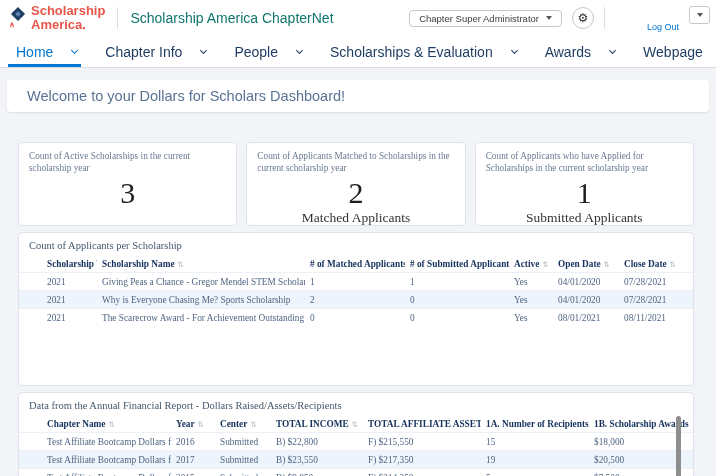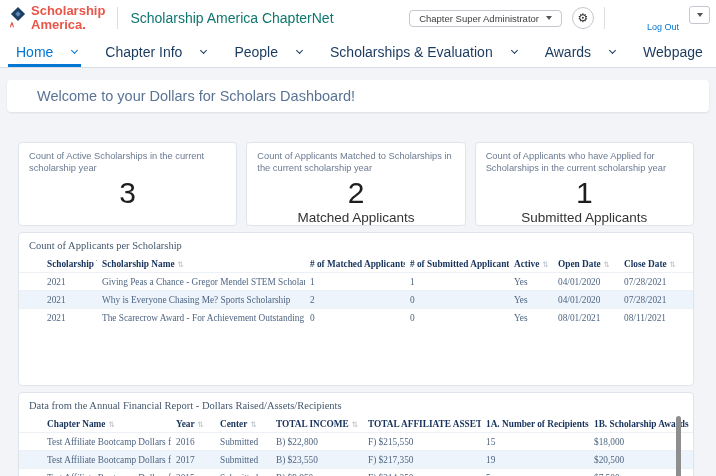"Welcome to your Dollars for" .welcome-card { padding: 8px 30px -> 8px 20px }
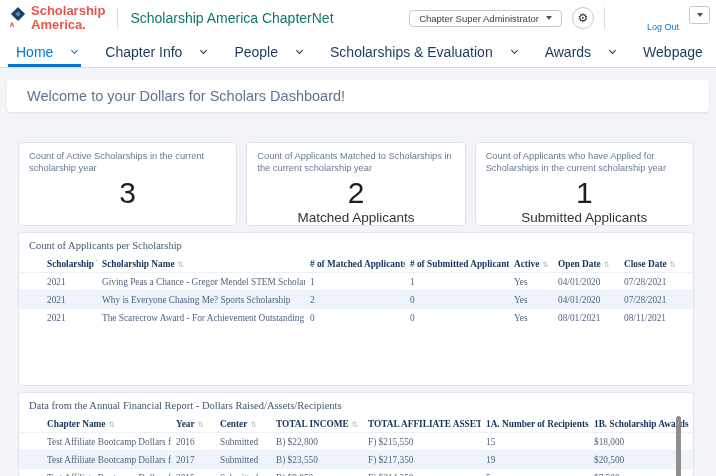"Count of Active Scholarships in" .stats-row { font-family: none -> Liberation Serif, serif }
